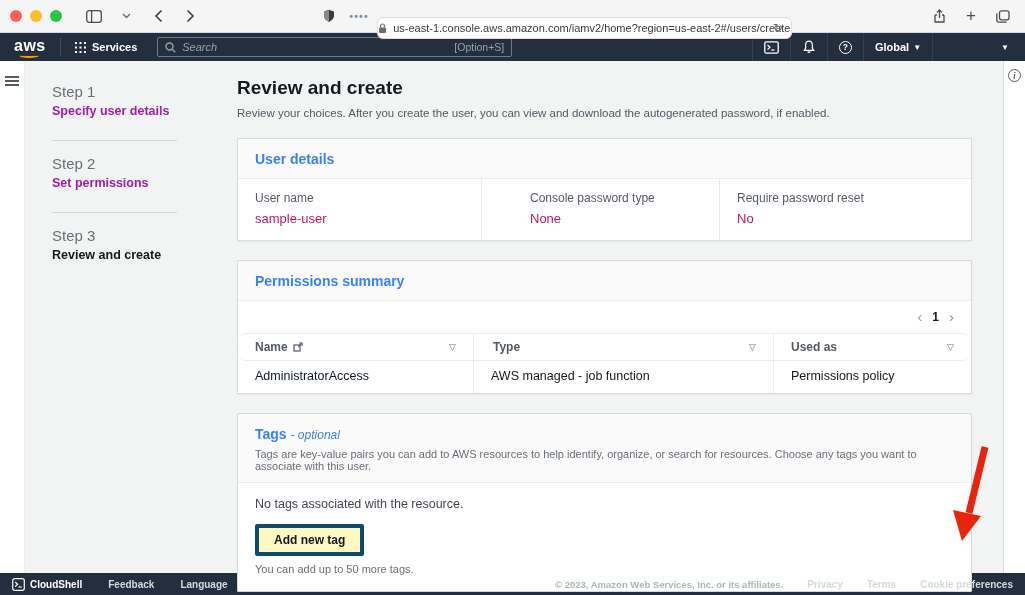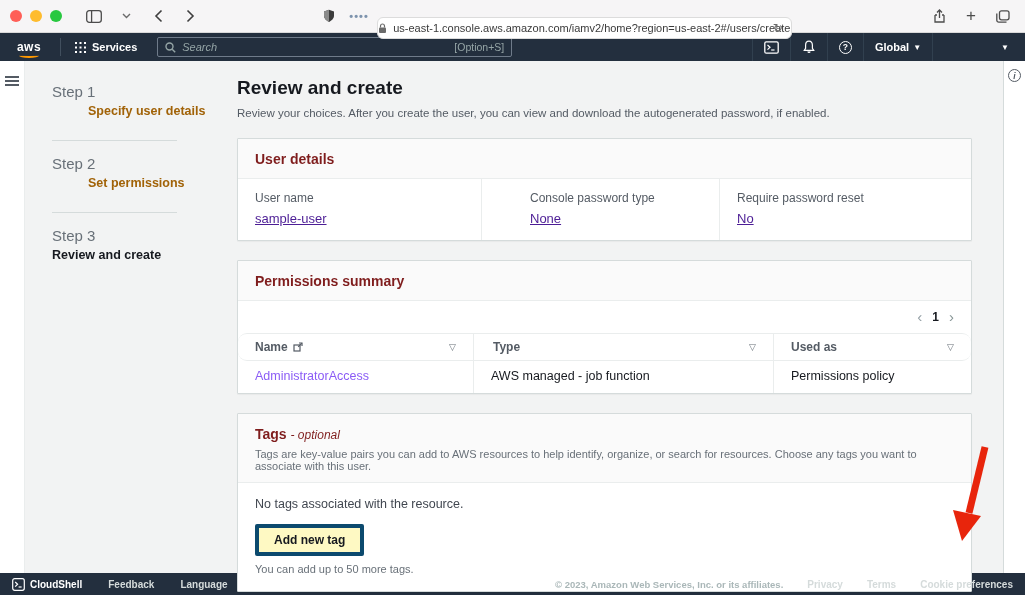"aws" .aws-logo .t { font-size: 12px -> 16px }
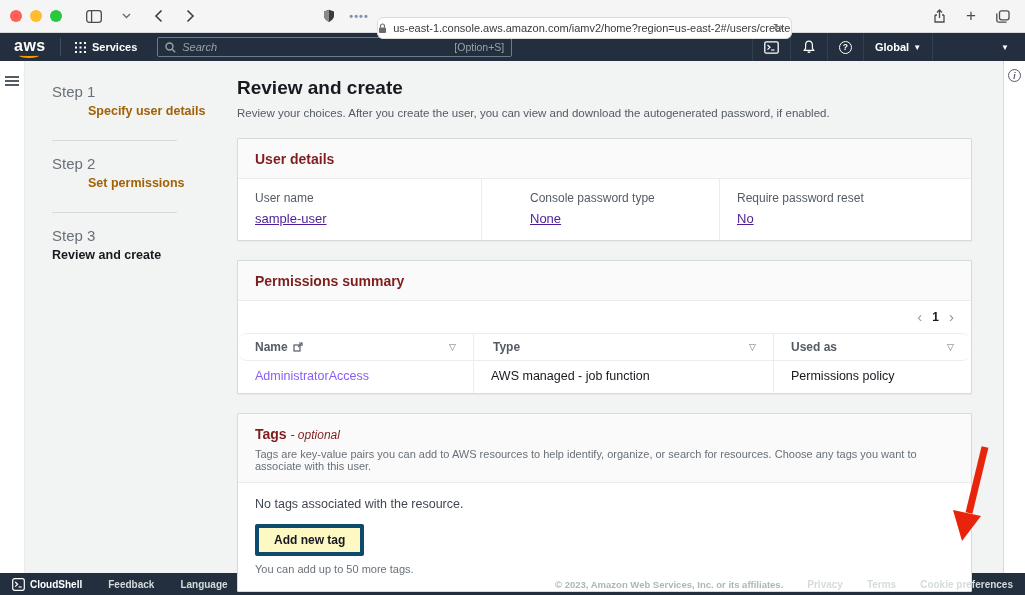"Specify user details" .step-link { color: #a16207 -> #a21caf; margin-left: 36px -> none }
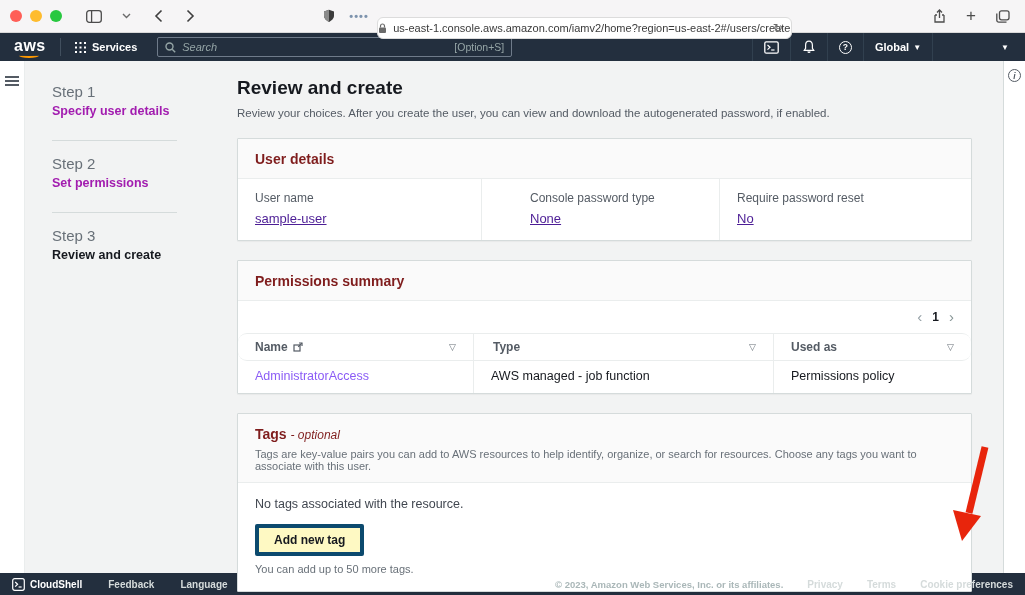"User details" .card-title { color: #7f1d1d -> #3b82f6 }
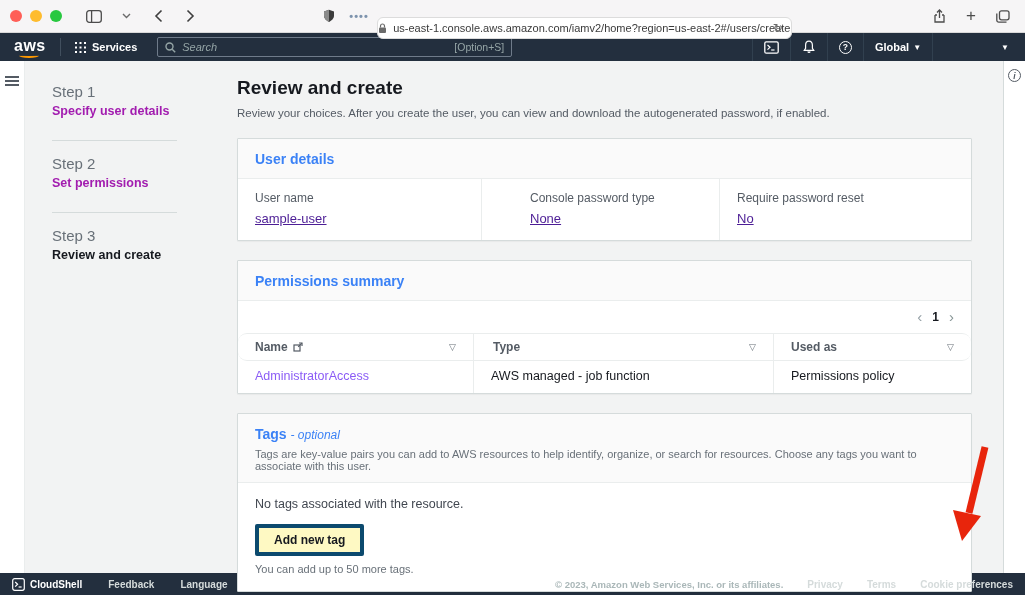"sample-user" .f-value { color: #4c1d95 -> #be185d; text-decoration: underline -> none }
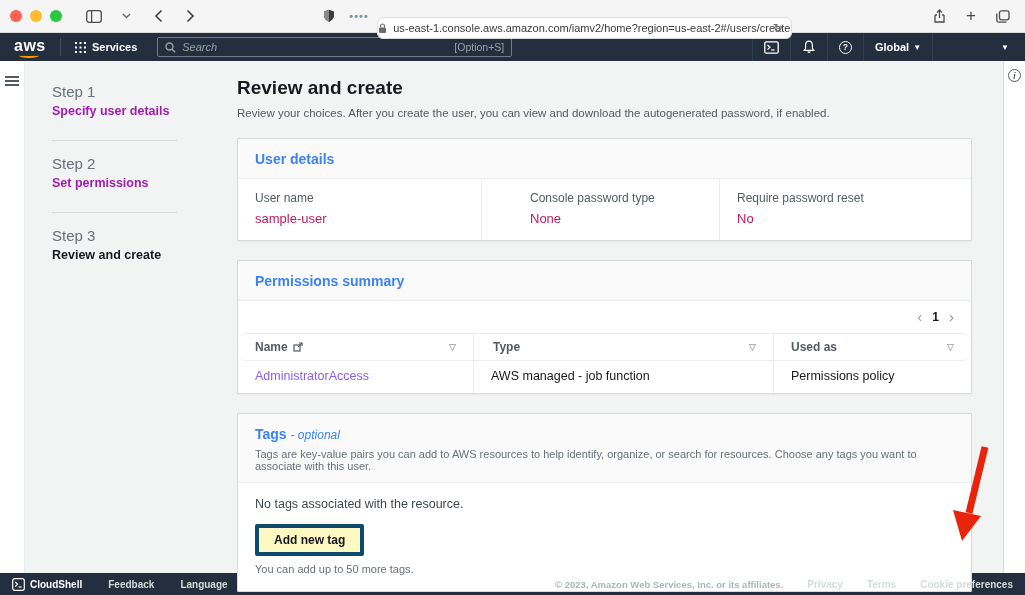"AdministratorAccess" .td a { color: #8b5cf6 -> #0f172a }
